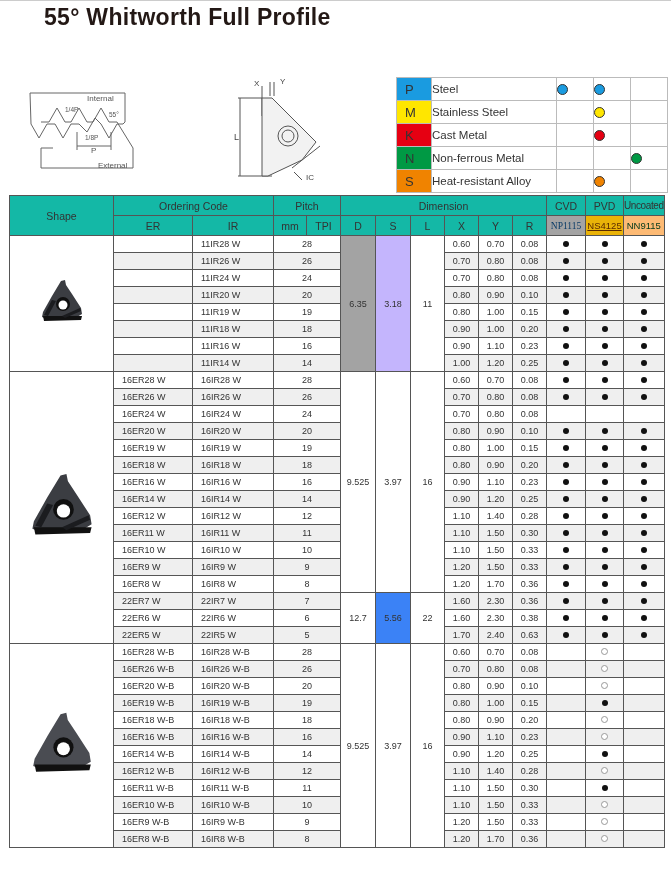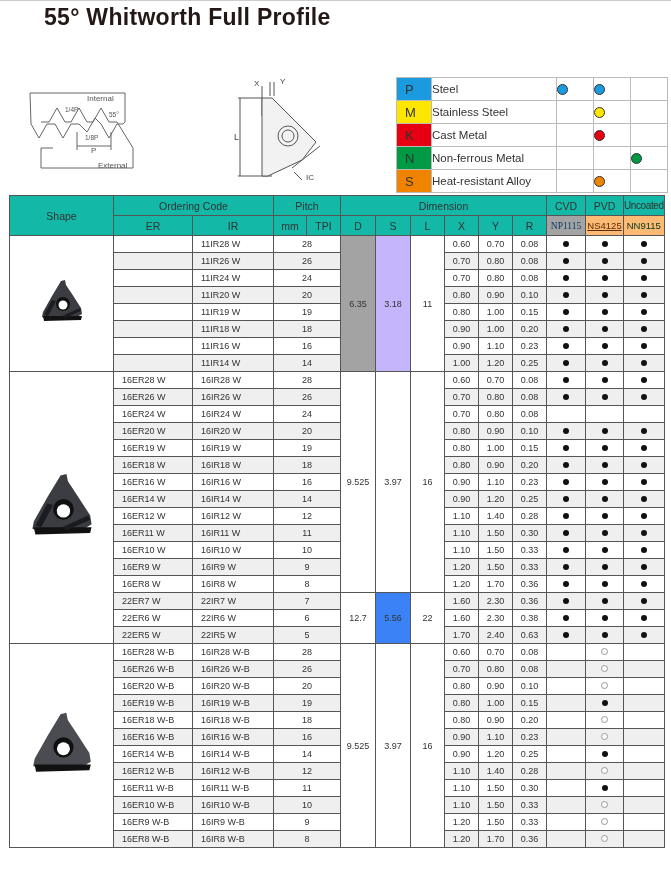"NS4125" th.grade { background: #fdba74 -> #eab308 }
